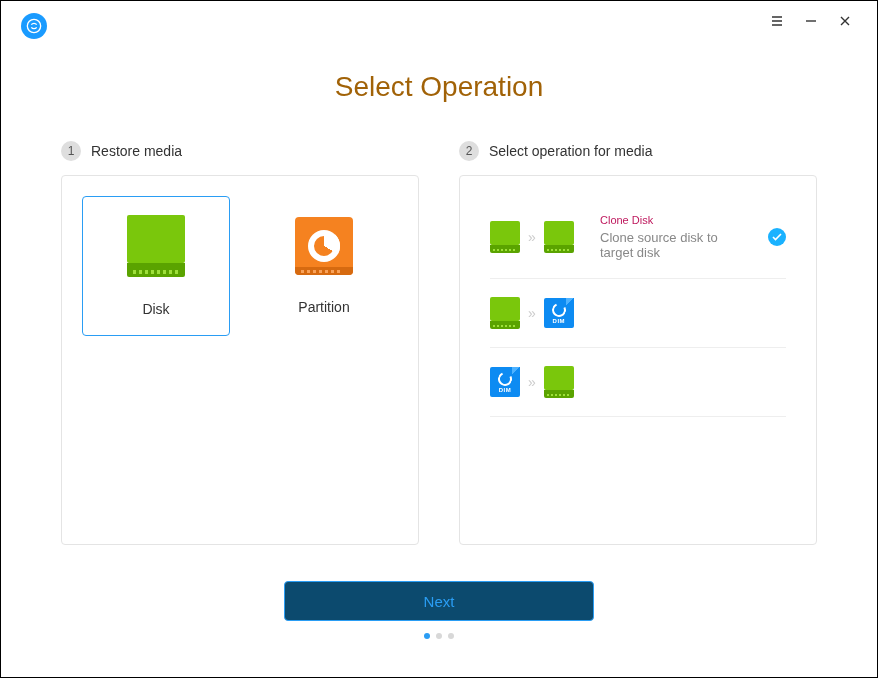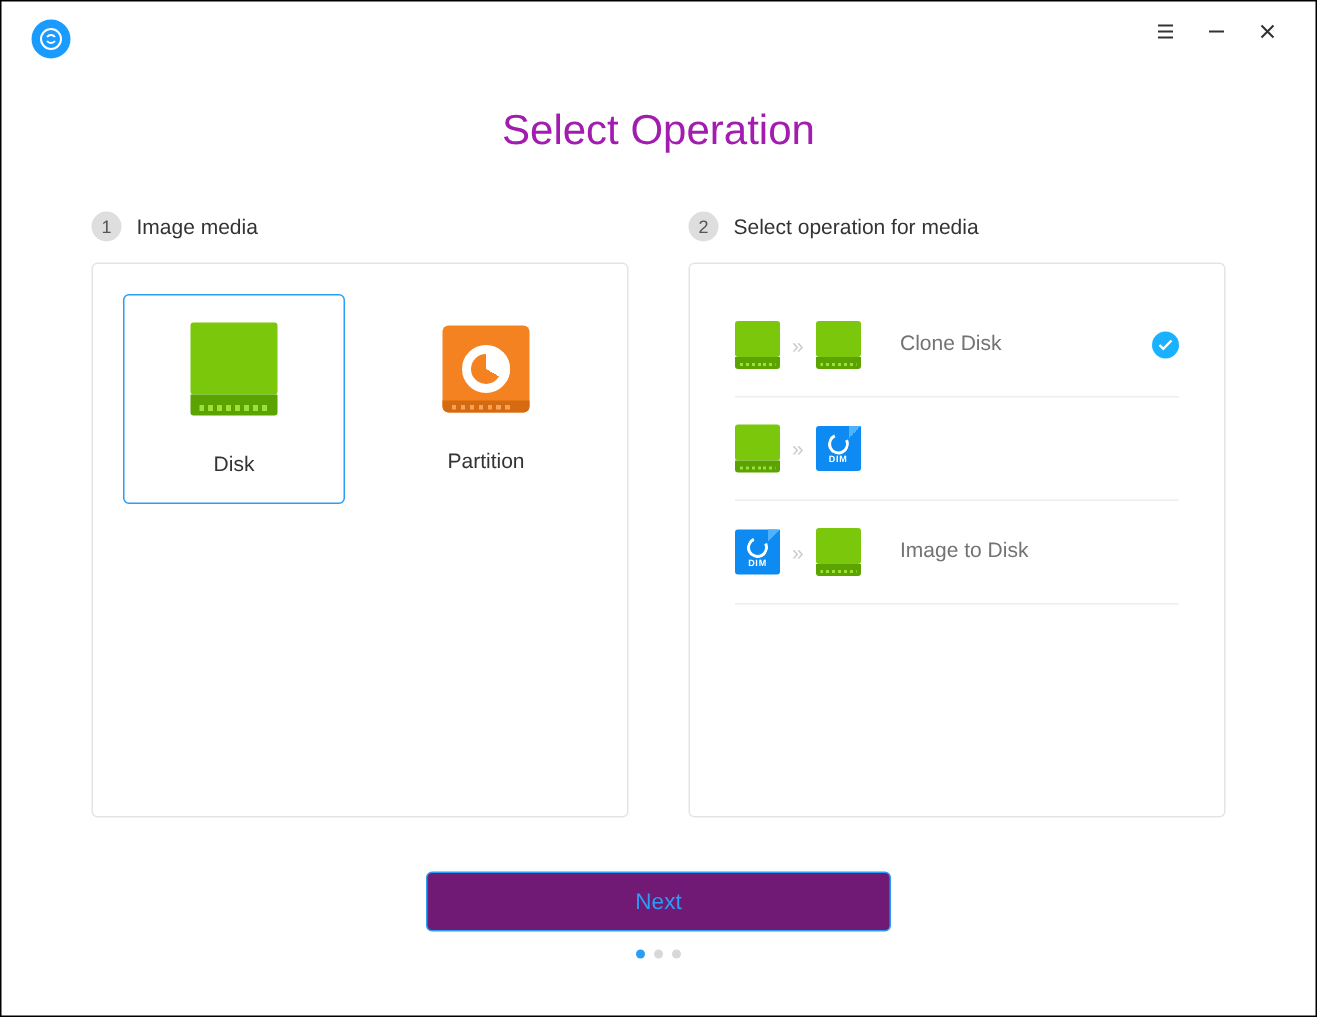"Select Operation" .page-title { color: #a21caf -> #a16207 }
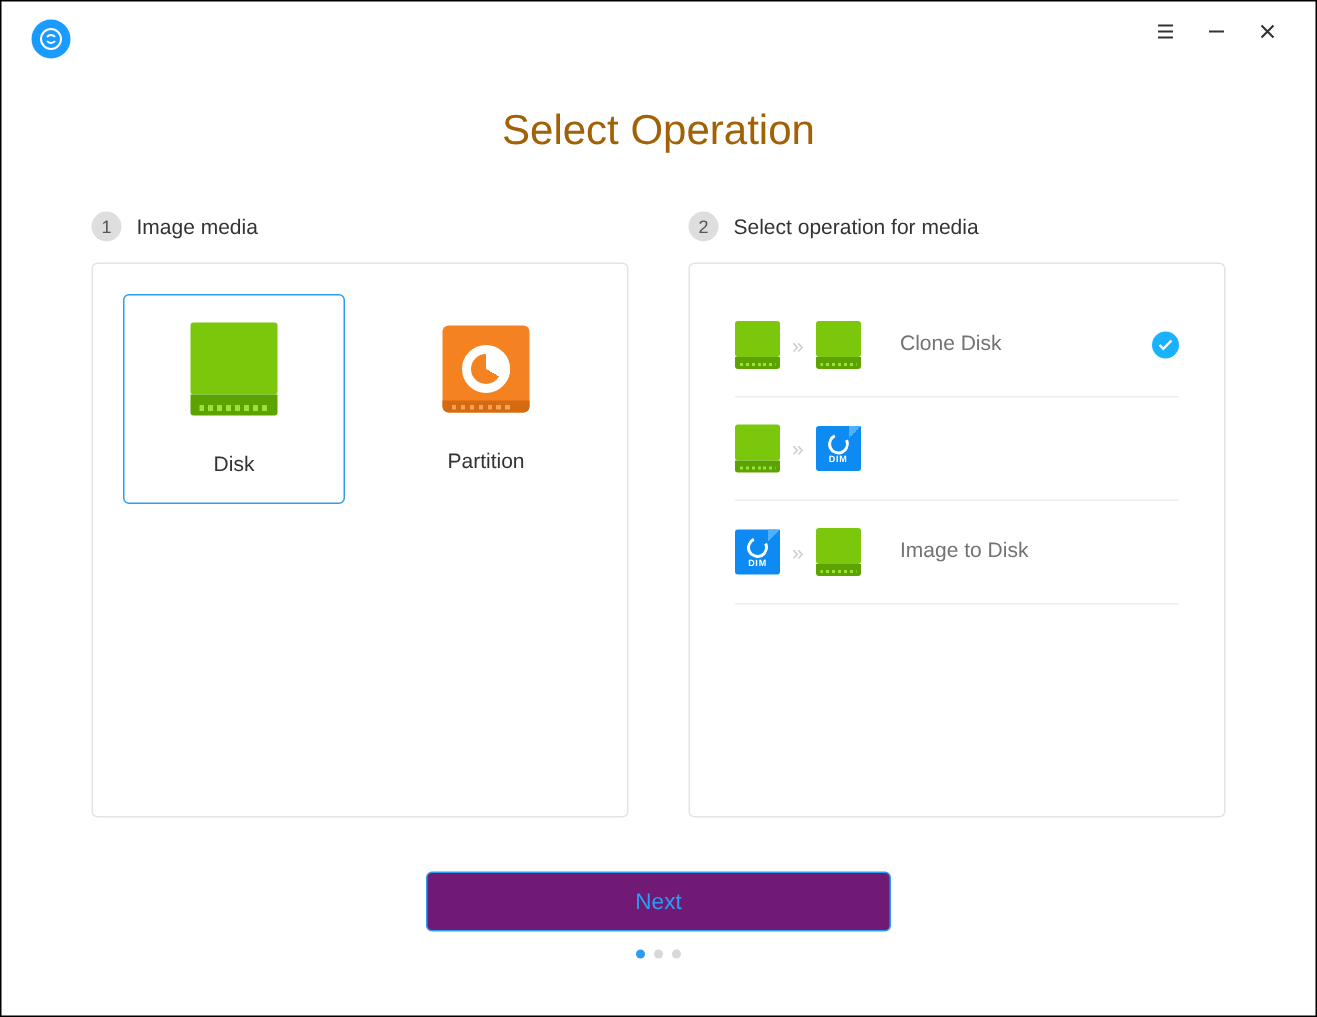"Image media" span { text: Image -> Restore }
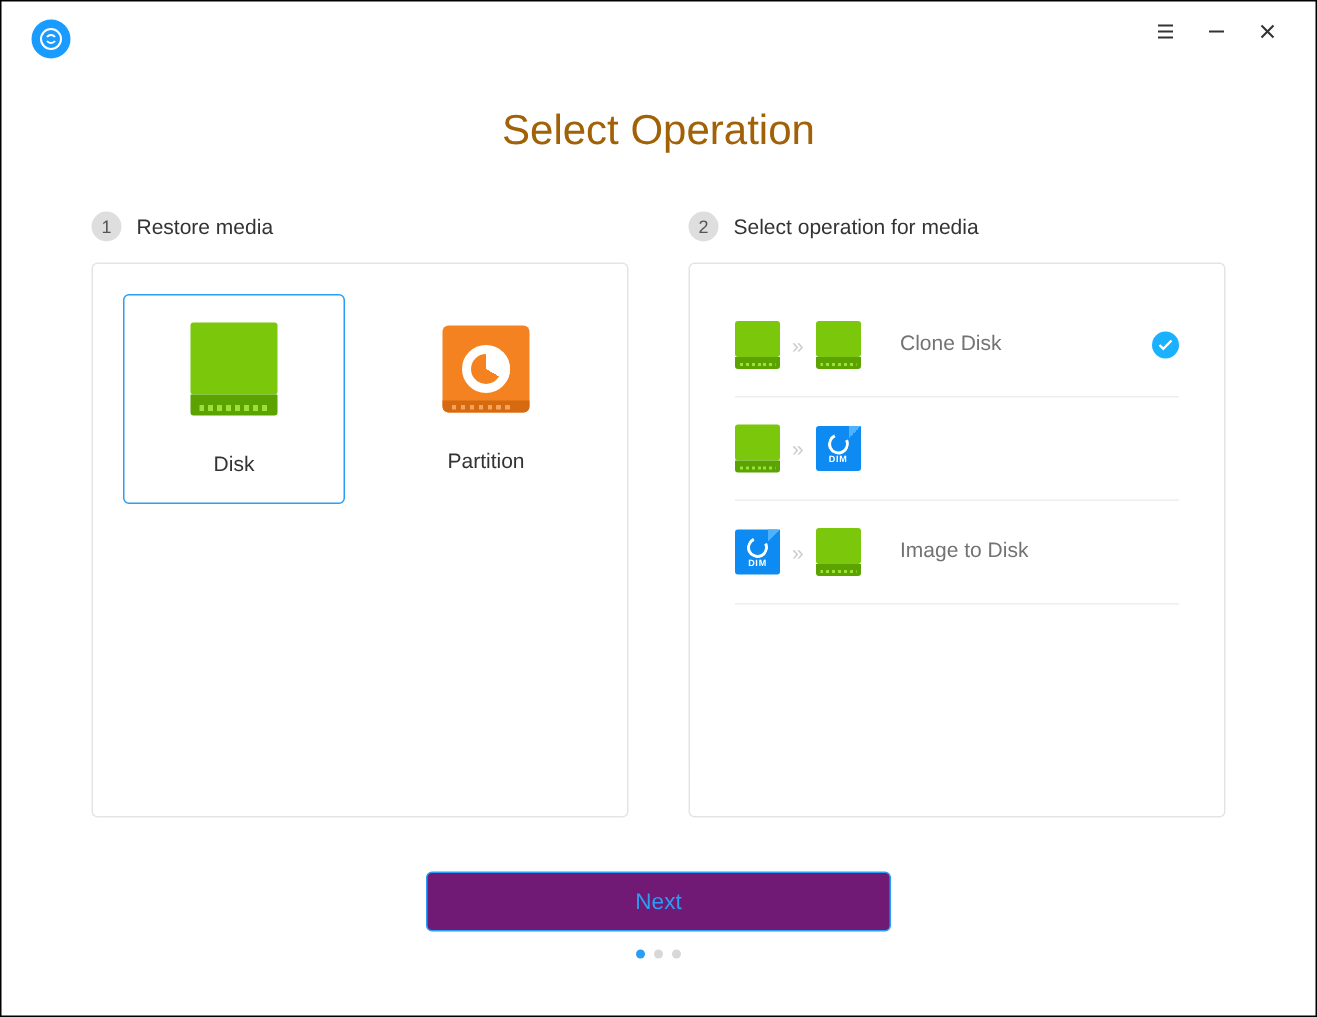"Clone Disk" .op-title { color: #737373 -> #be185d; font-size: 14px -> 11px }
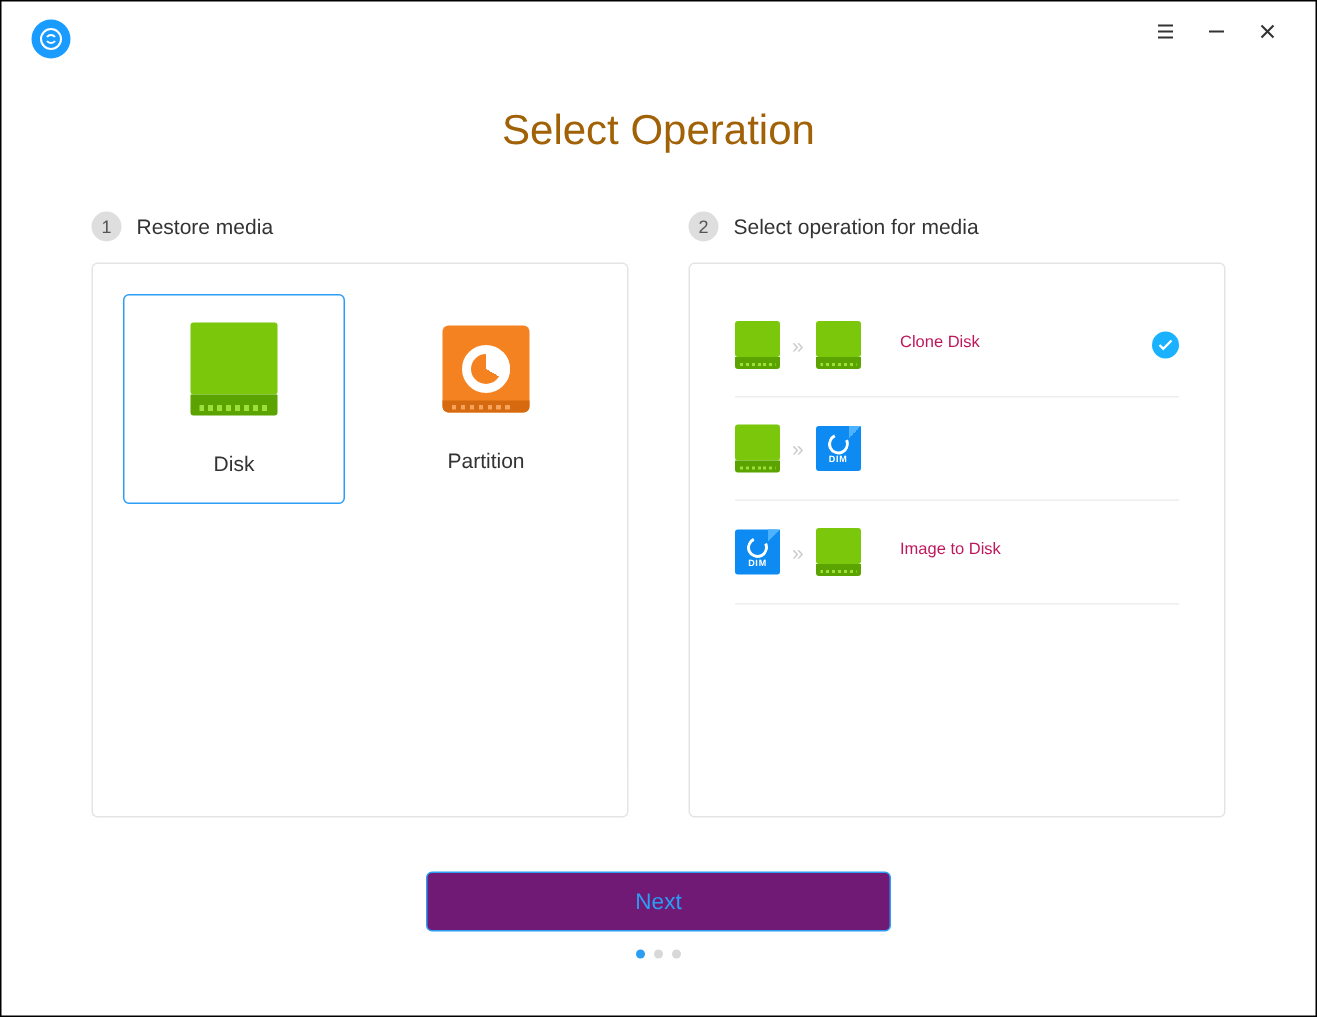"Clone source disk to target" div.op-desc { html: none -> <div>Clone source disk to target disk</div> }
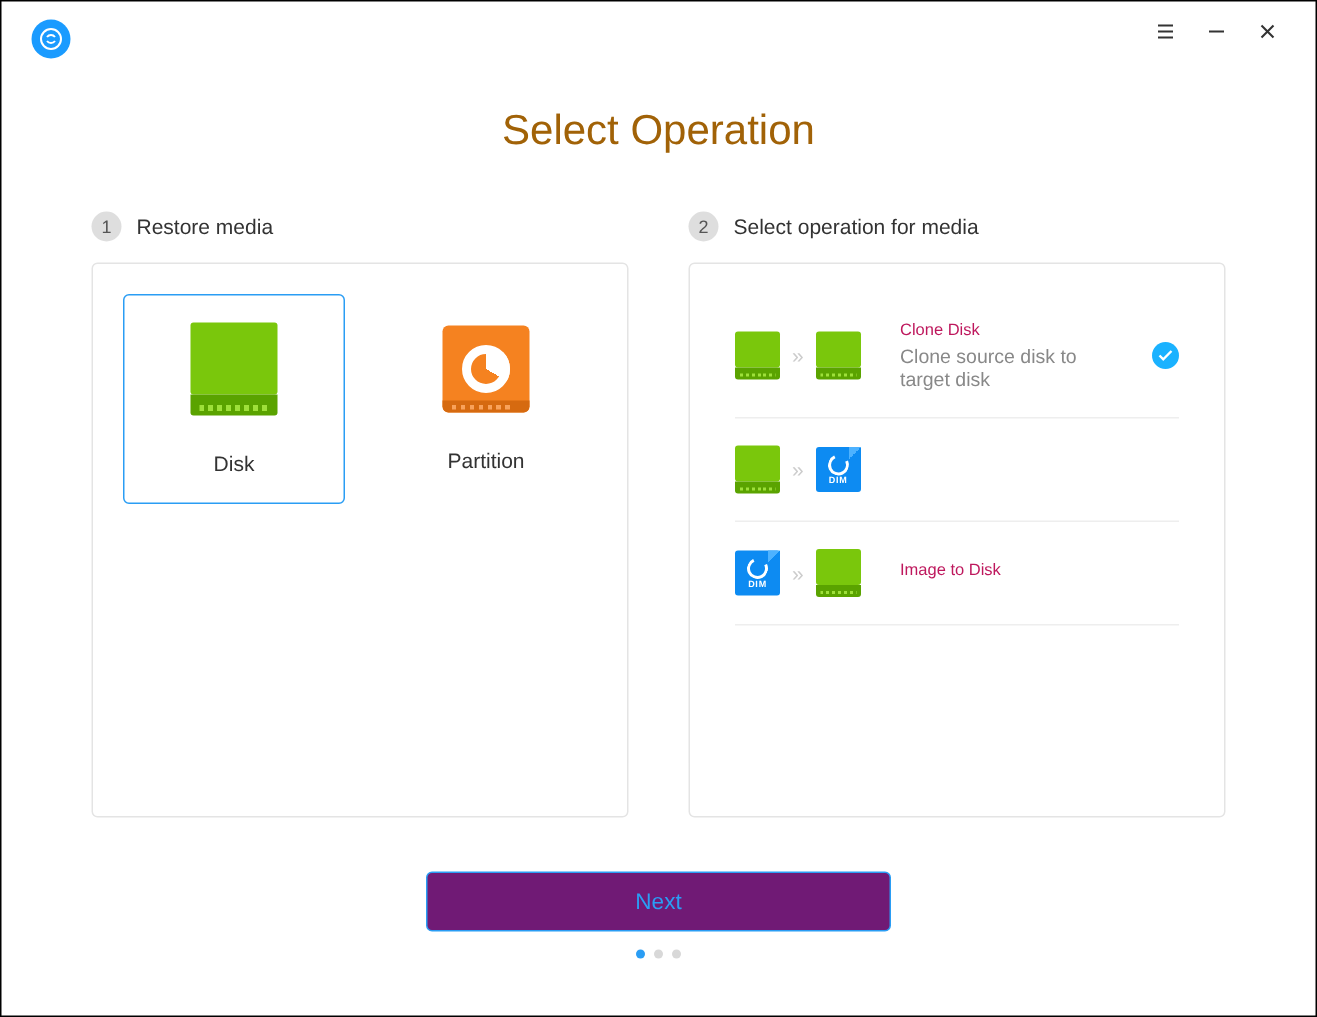"Image to Disk" div.op-title { html: <div>Image to Disk</div> -> none }
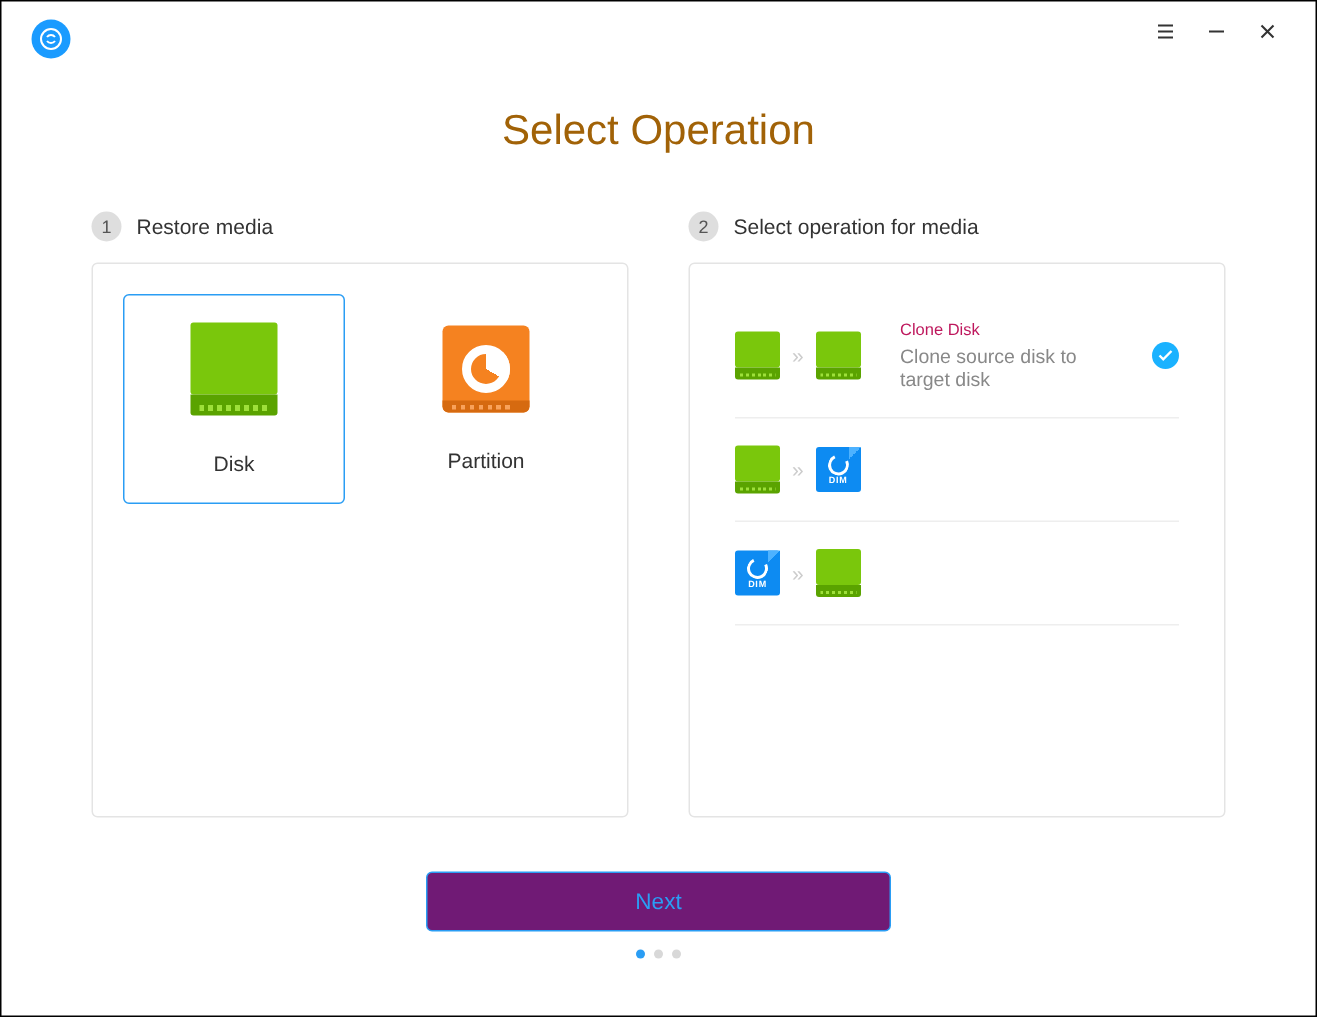"Next" .next-btn { background: #701a75 -> #0c4a6e }
